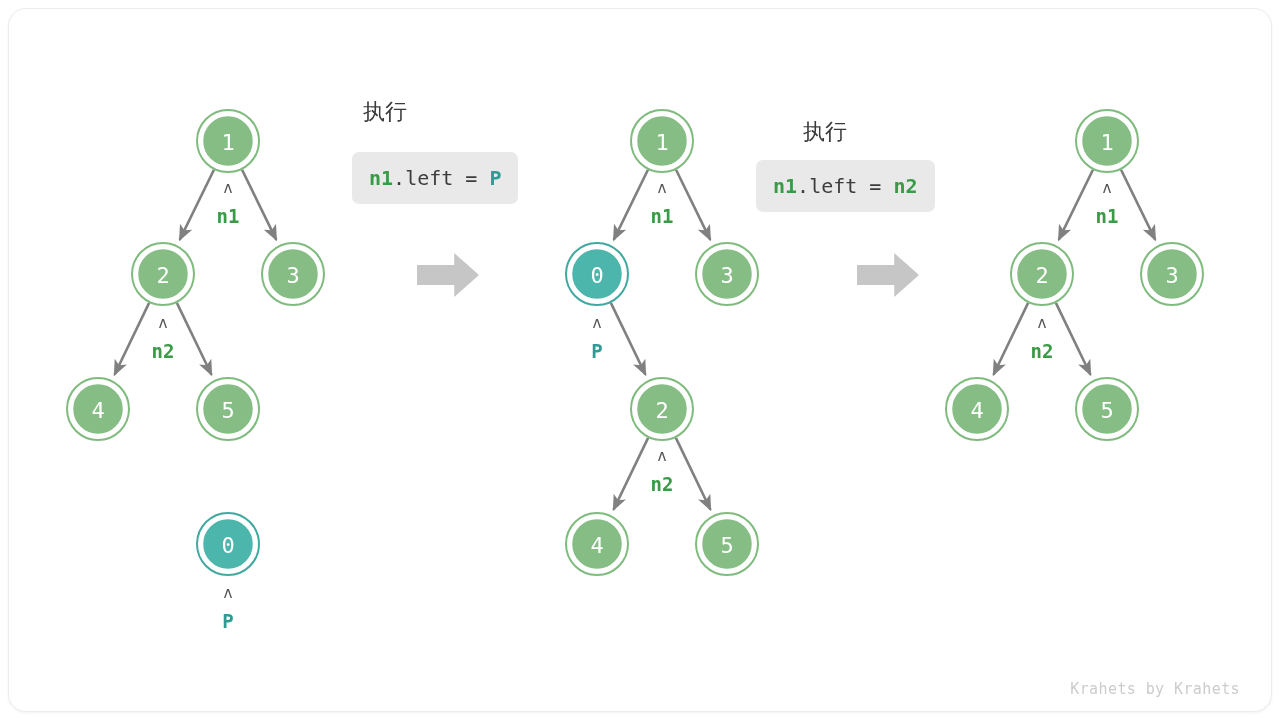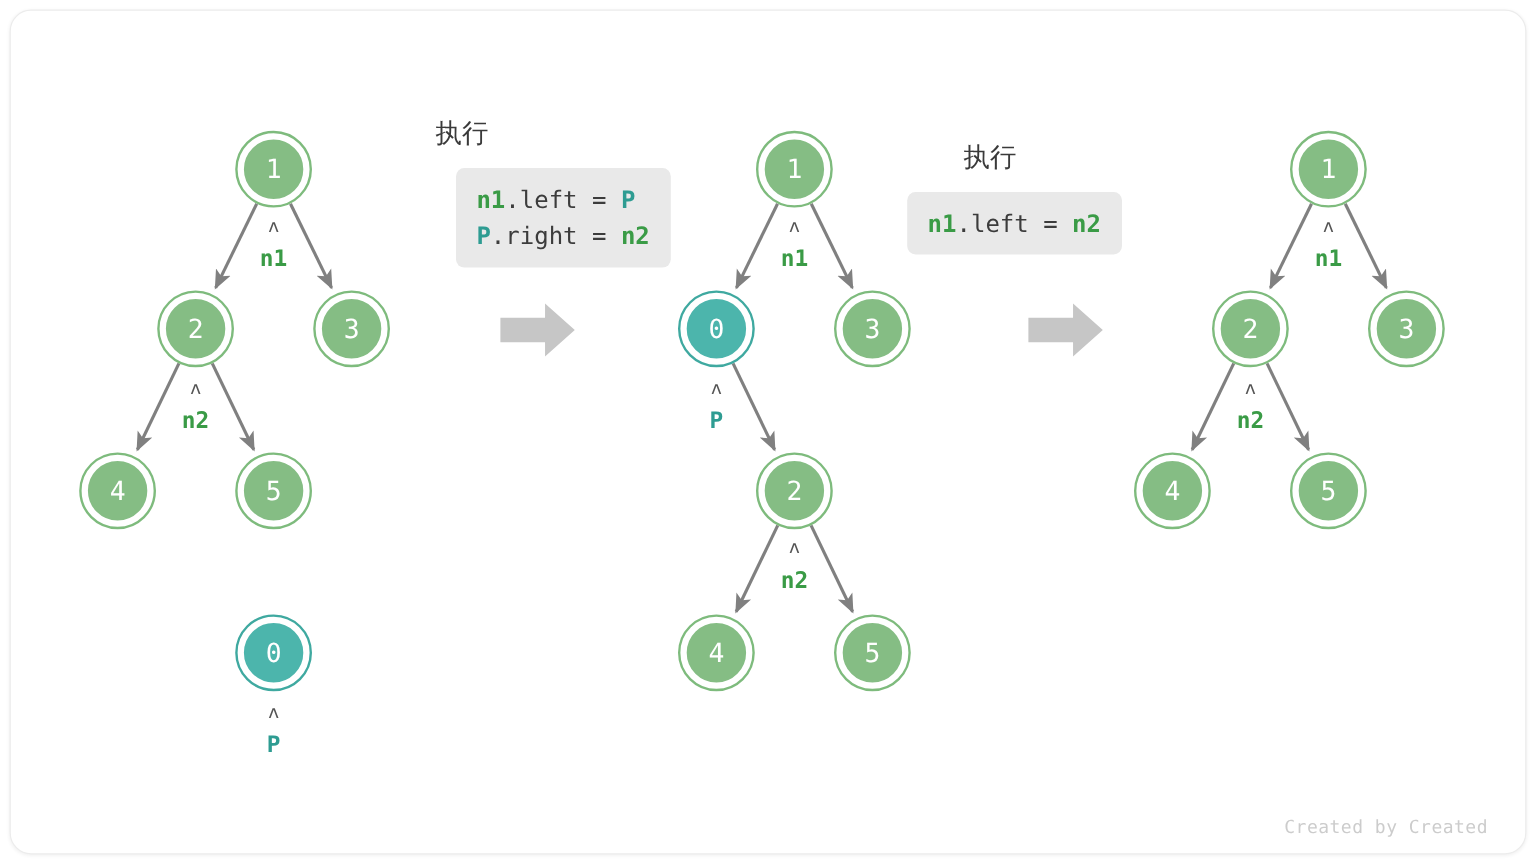"n1.left = P" div.code-box { margin-left: 28px -> none; top: 140px -> 152px }
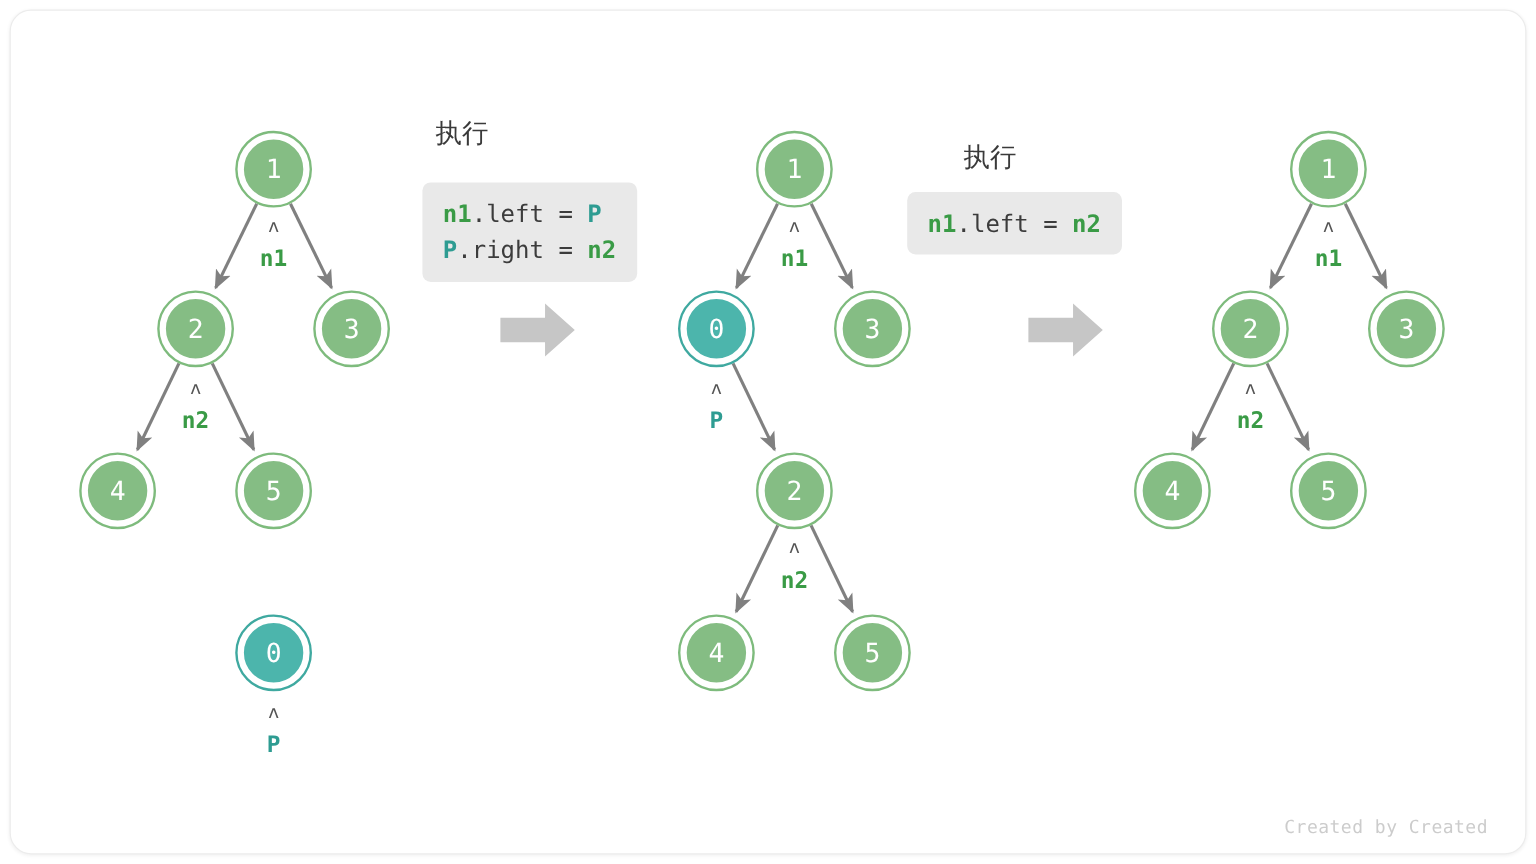"P.right = n2" span.code-line { html: <span><span>P</span><span>.right = </span><span>n2</span></span> -> none }
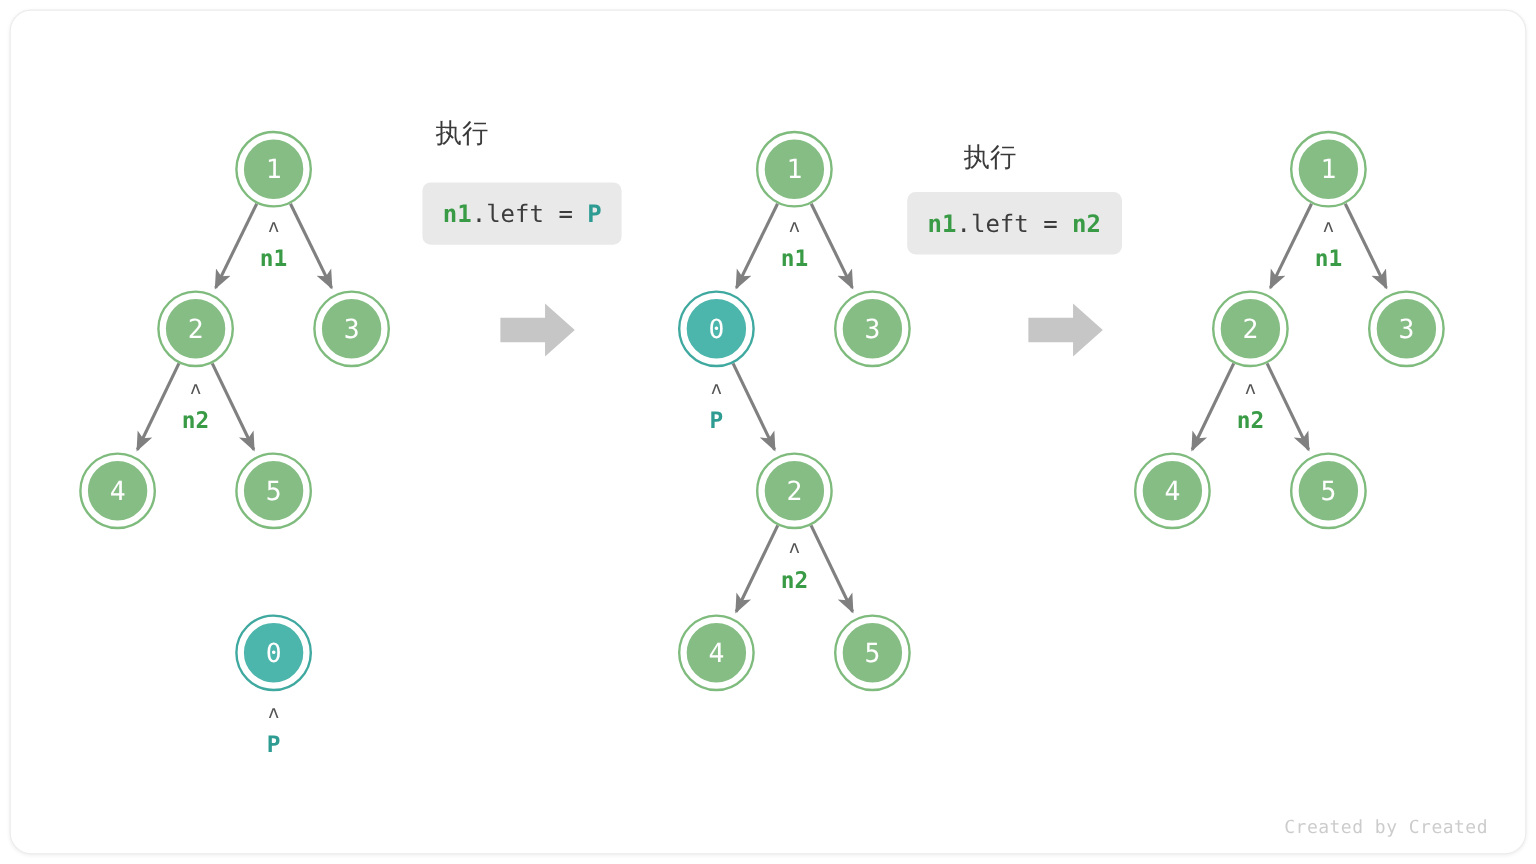"Created by Created" div { text: Created by Created -> Krahets by Krahets }
